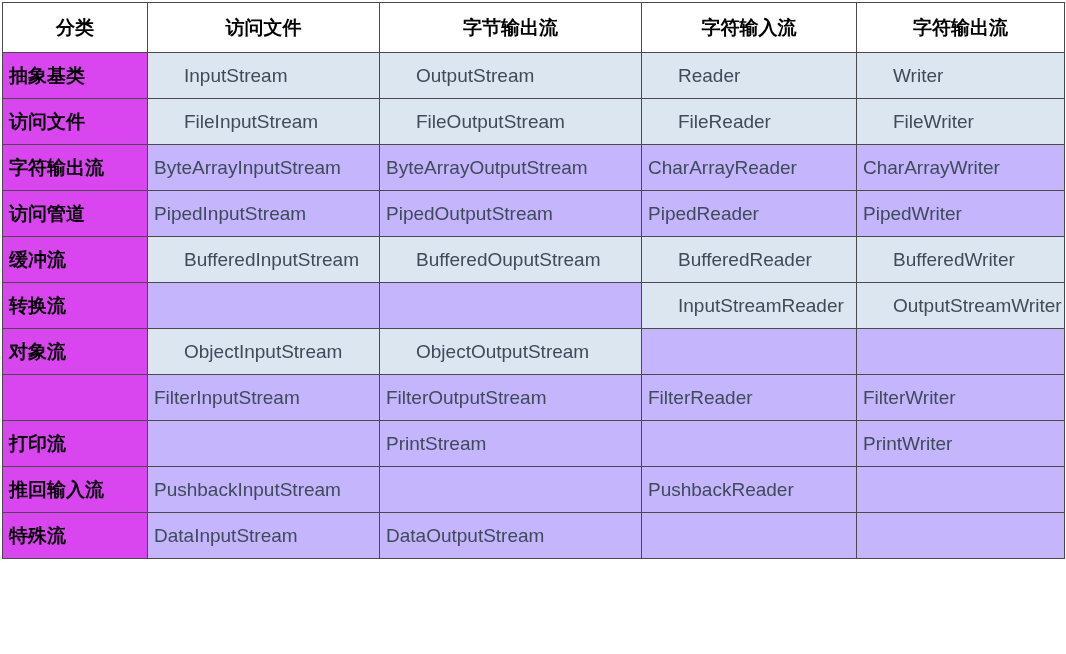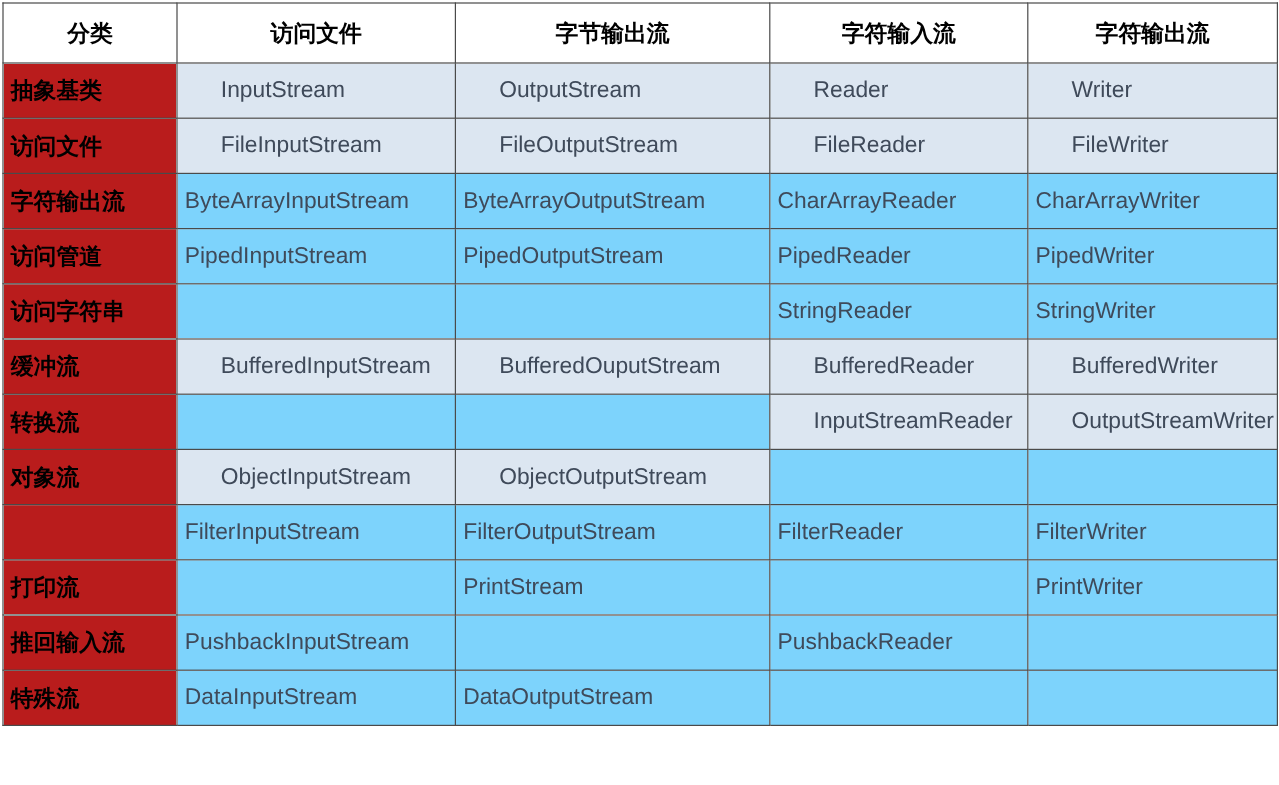"抽象基类" .io-table td.cat { background: #b91c1c -> #d946ef }
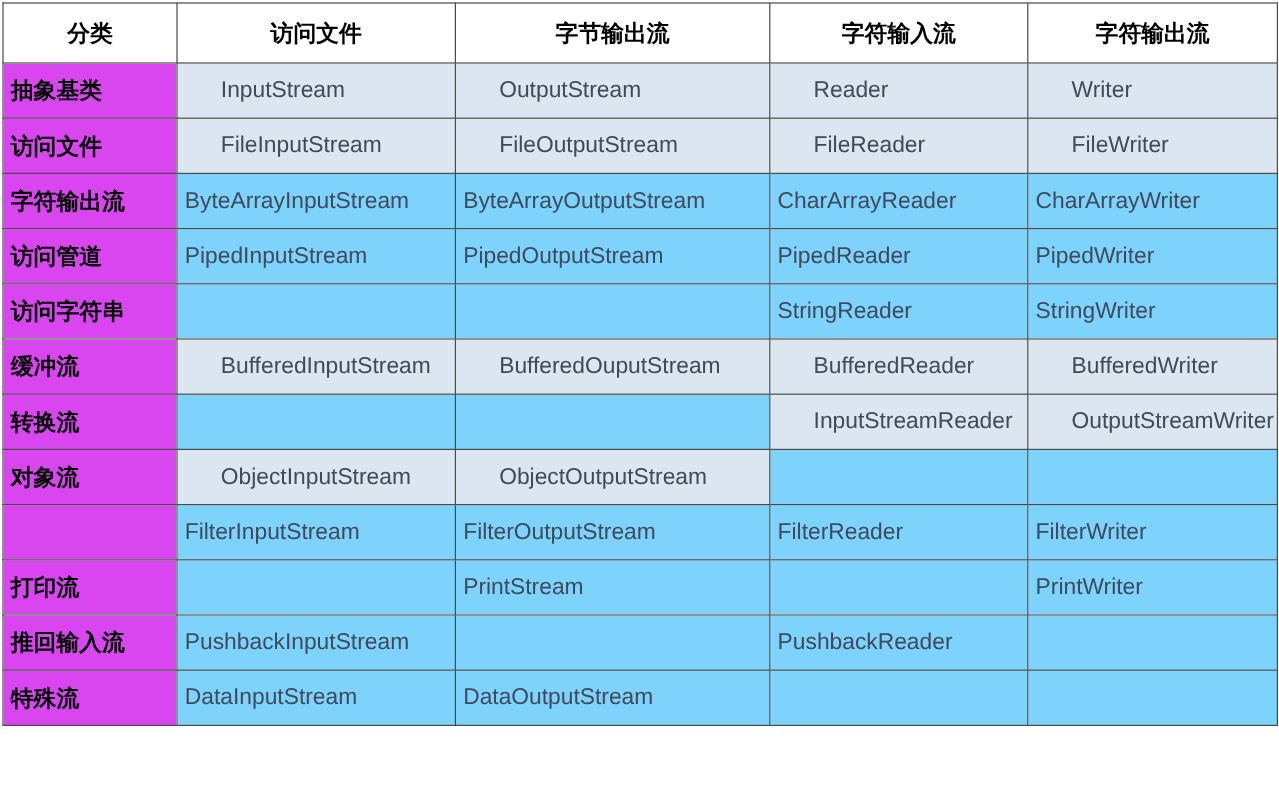"ByteArrayInputStream" .io-table td.val { background: #7dd3fc -> #c4b5fd }
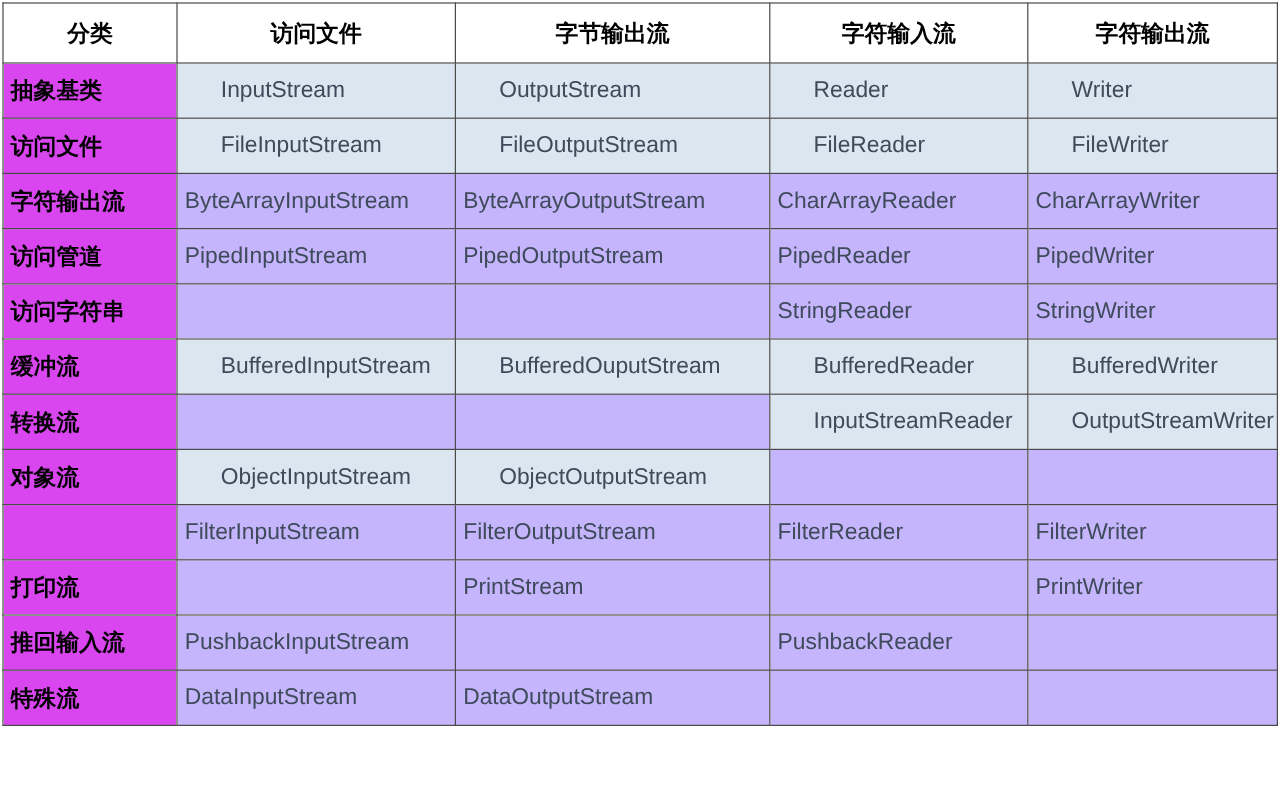"访问字符串" tr { html: <tr> <td>访问字符串</td> <td></td> <td></td> <td>StringReader</td> <td>StringWriter</td> </tr> -> none }
